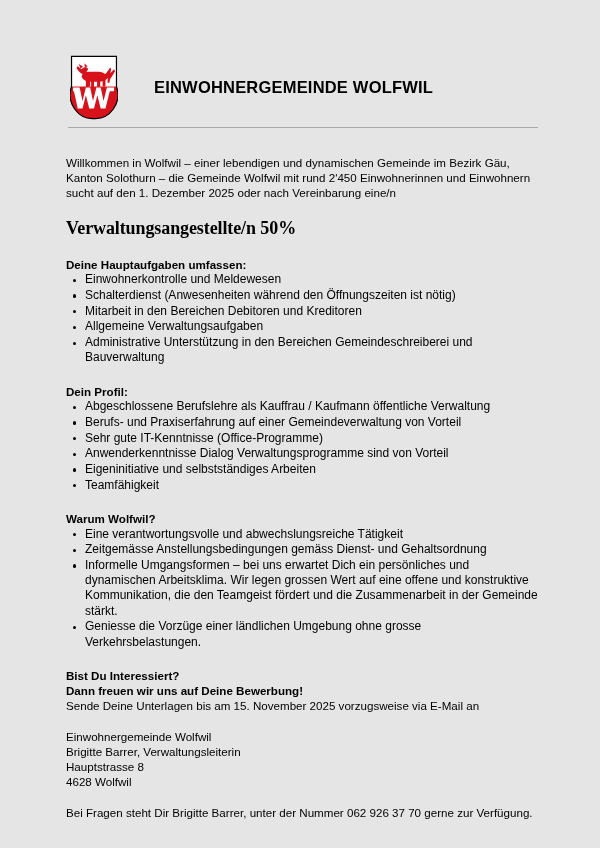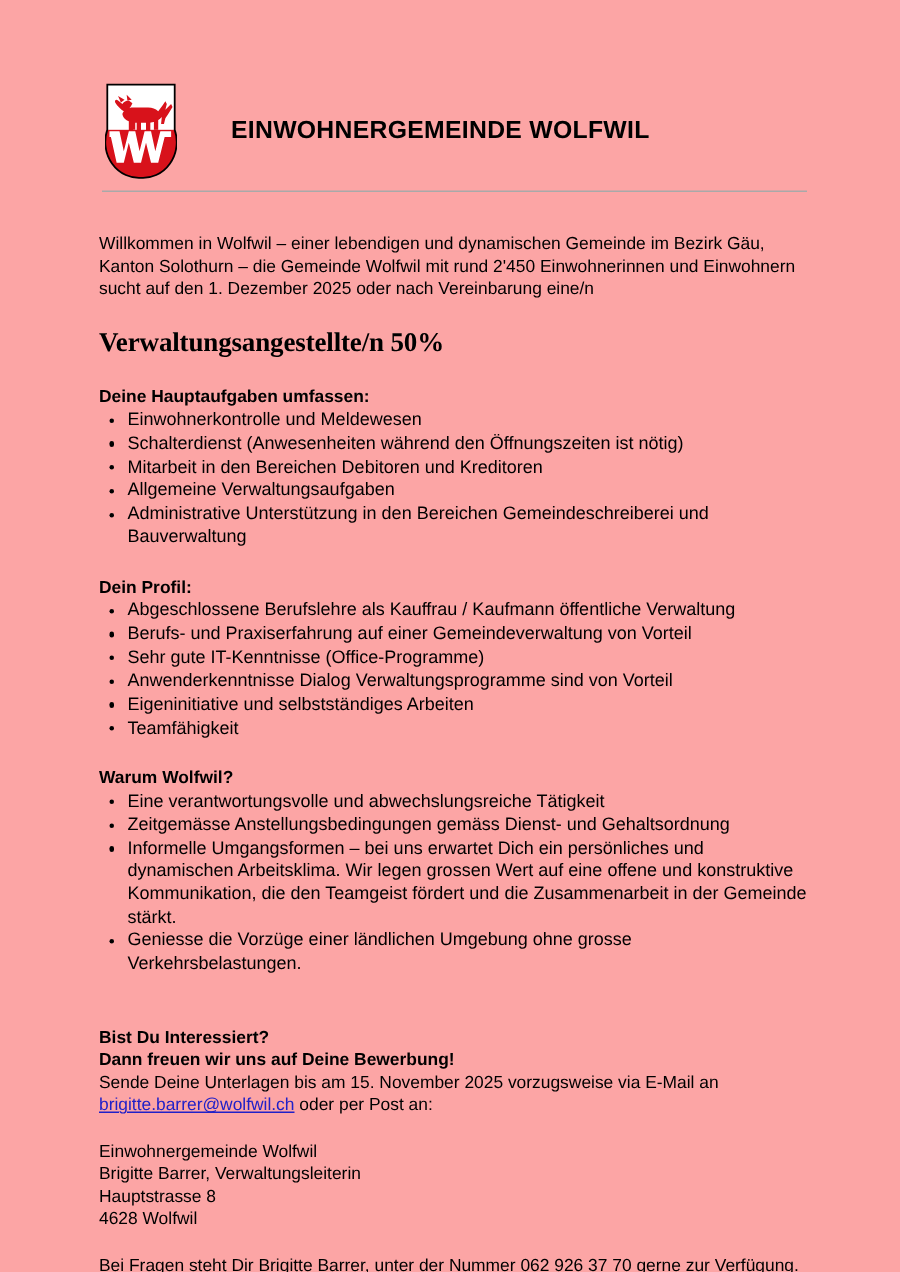"EINWOHNERGEMEINDE WOLFWIL" .page { background: #fca5a5 -> #e5e5e5 }
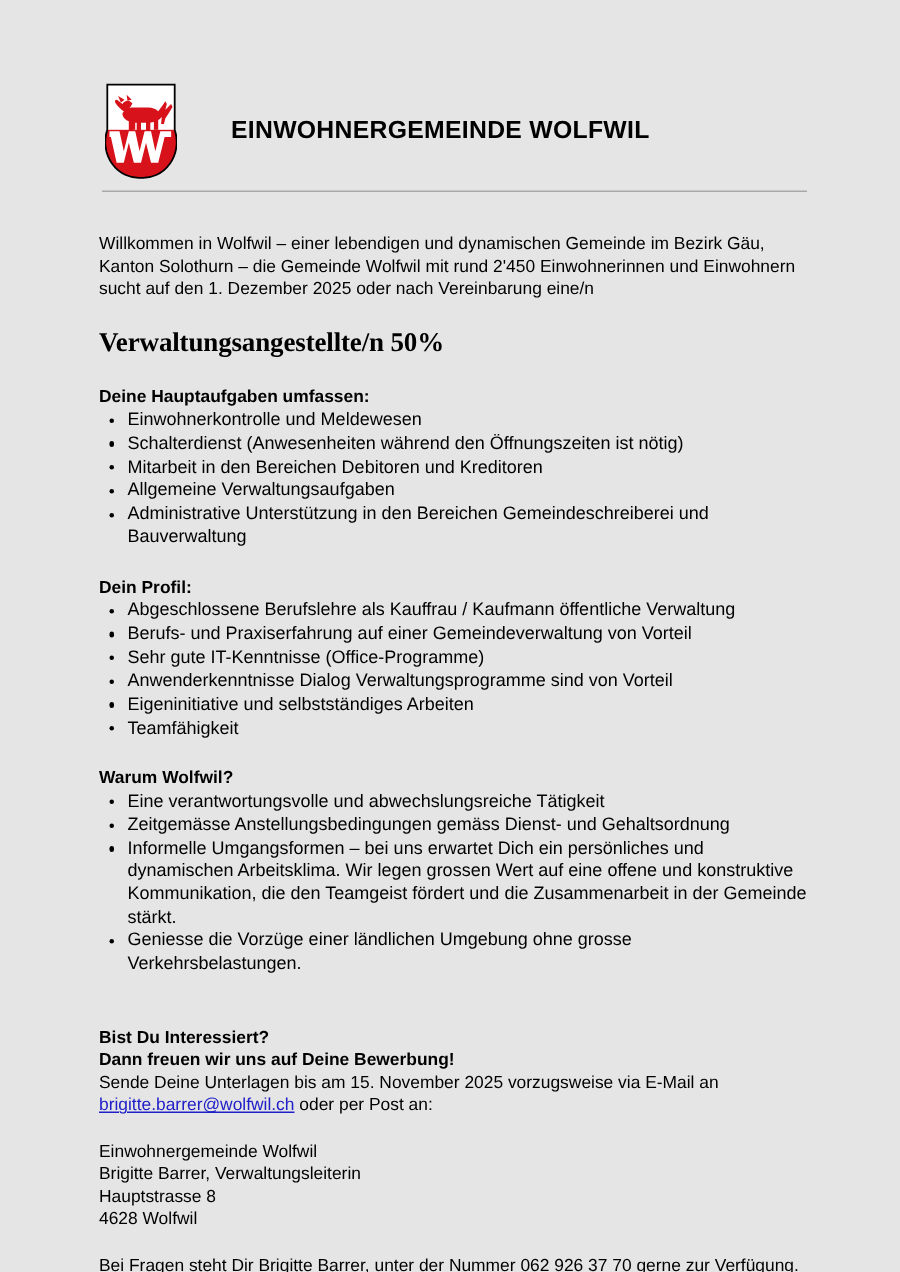"Bist Du Interessiert?" .closing { margin-top: 34px -> 18px }
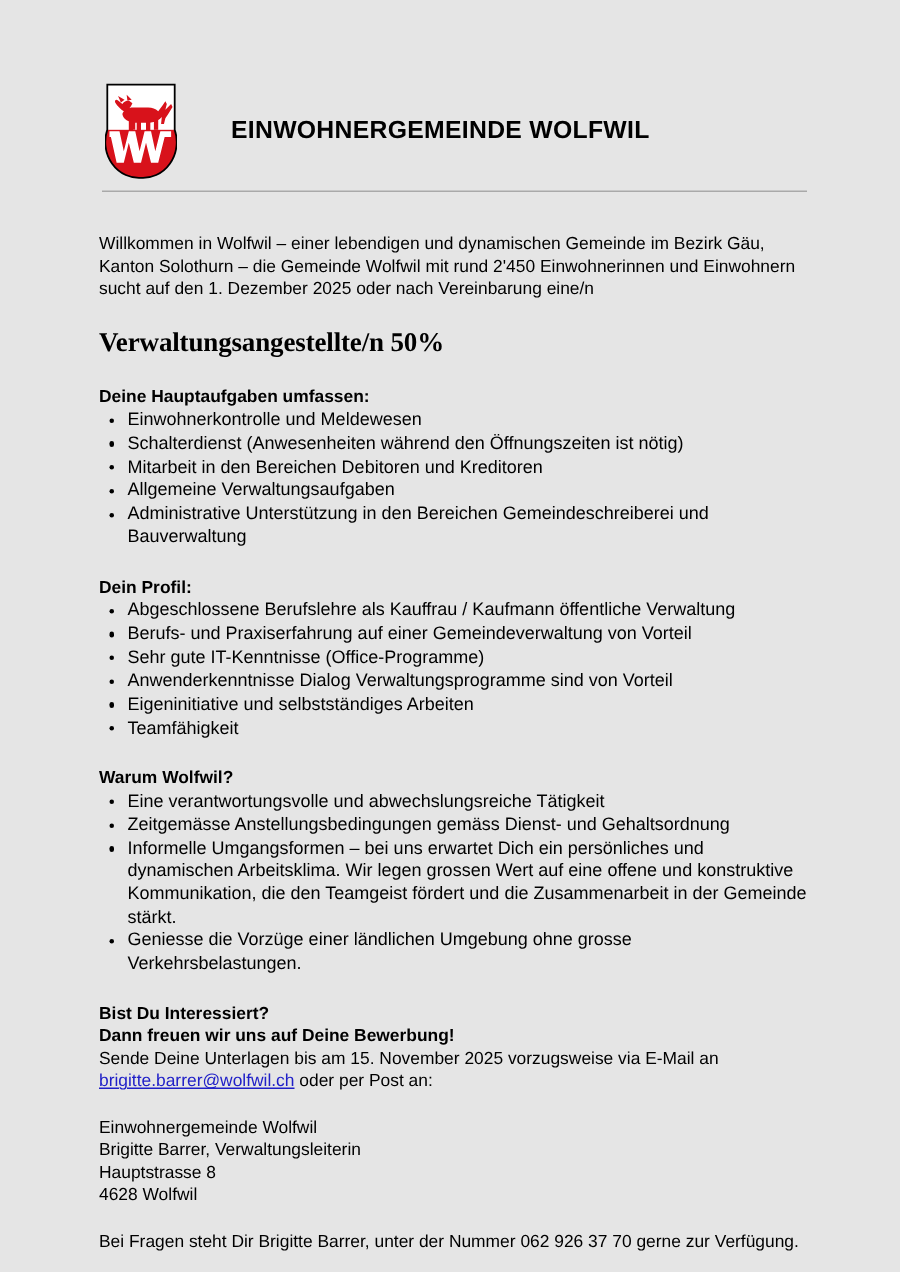"brigitte.barrer@wolfwil.ch oder per Post" div { html: <div><a>brigitte.barrer@wolfwil.ch</a><span> oder per Post an:</span></div> -> none }
